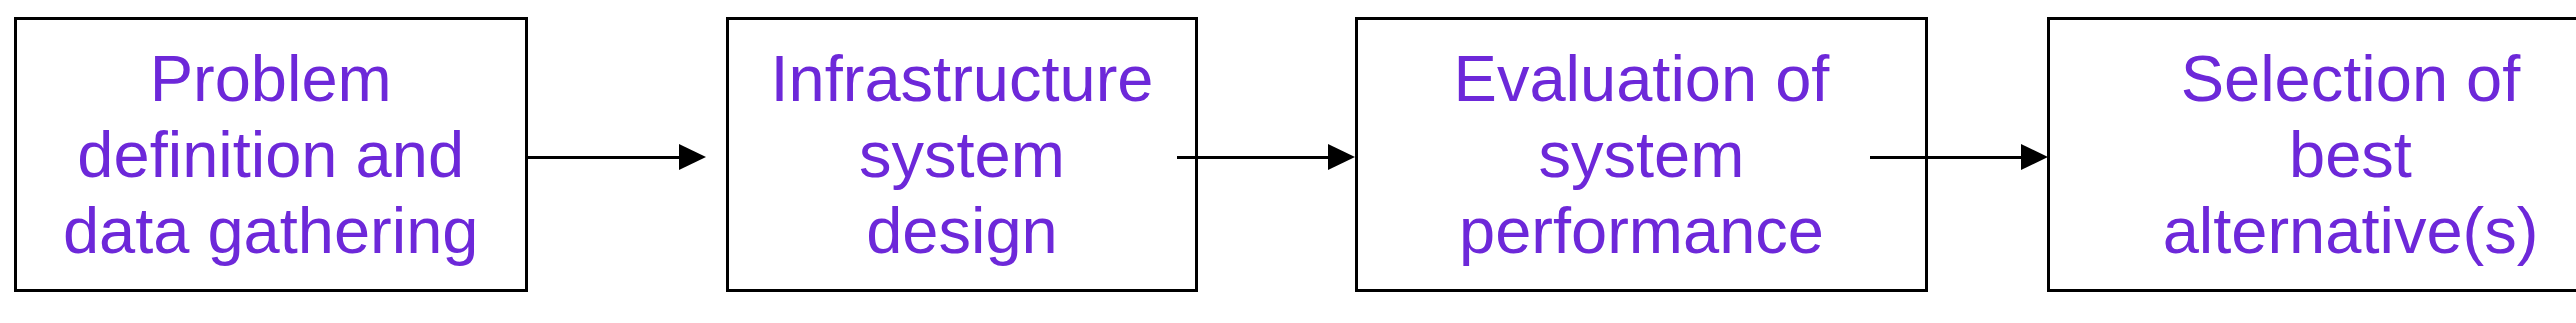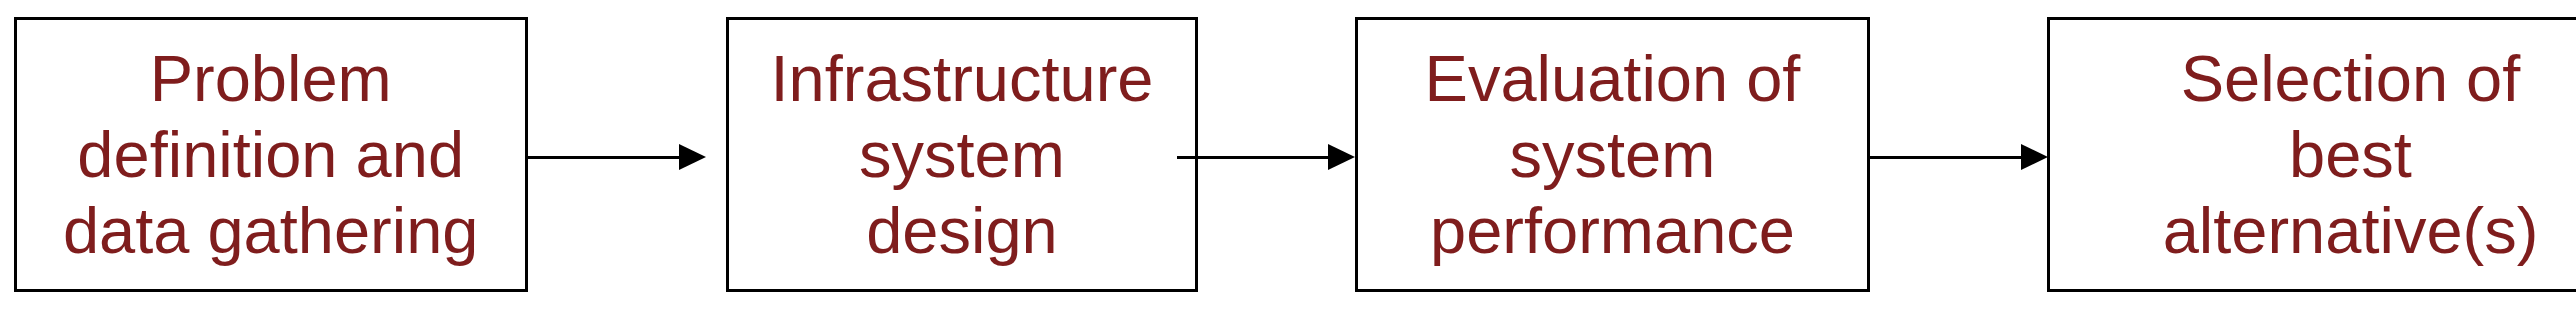"Problem" .box-label { color: #7f1d1d -> #6d28d9 }
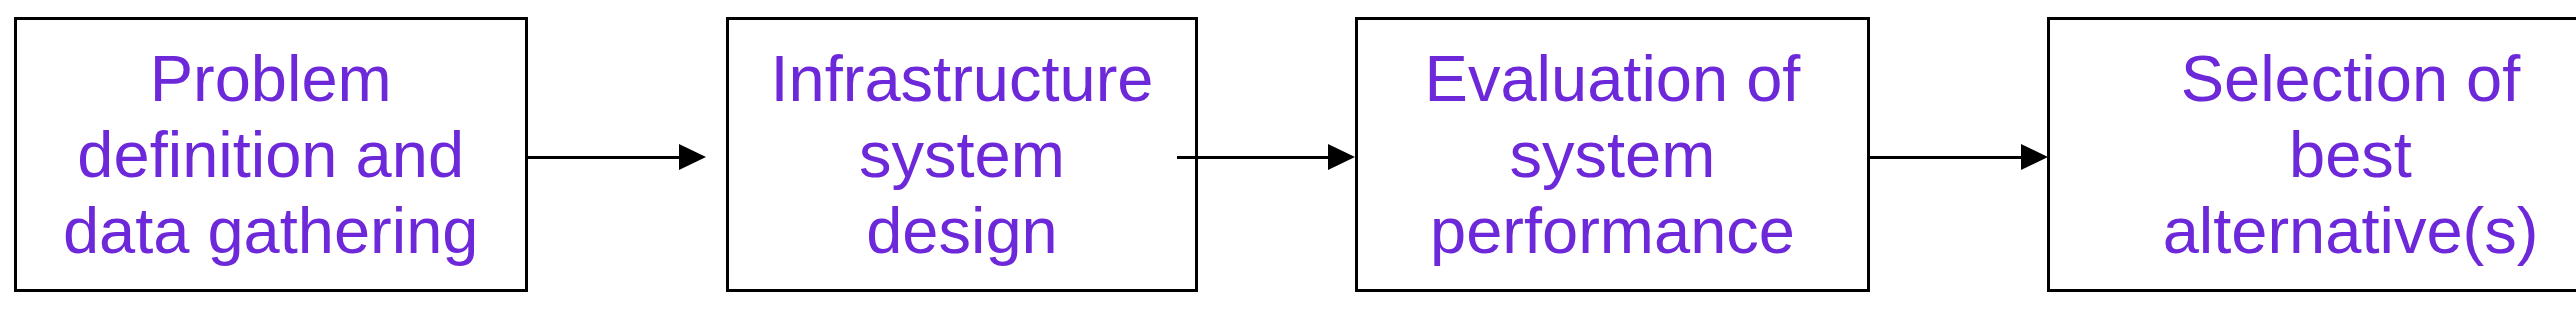"Evaluation of" .b3 { width: 515px -> 573px }
